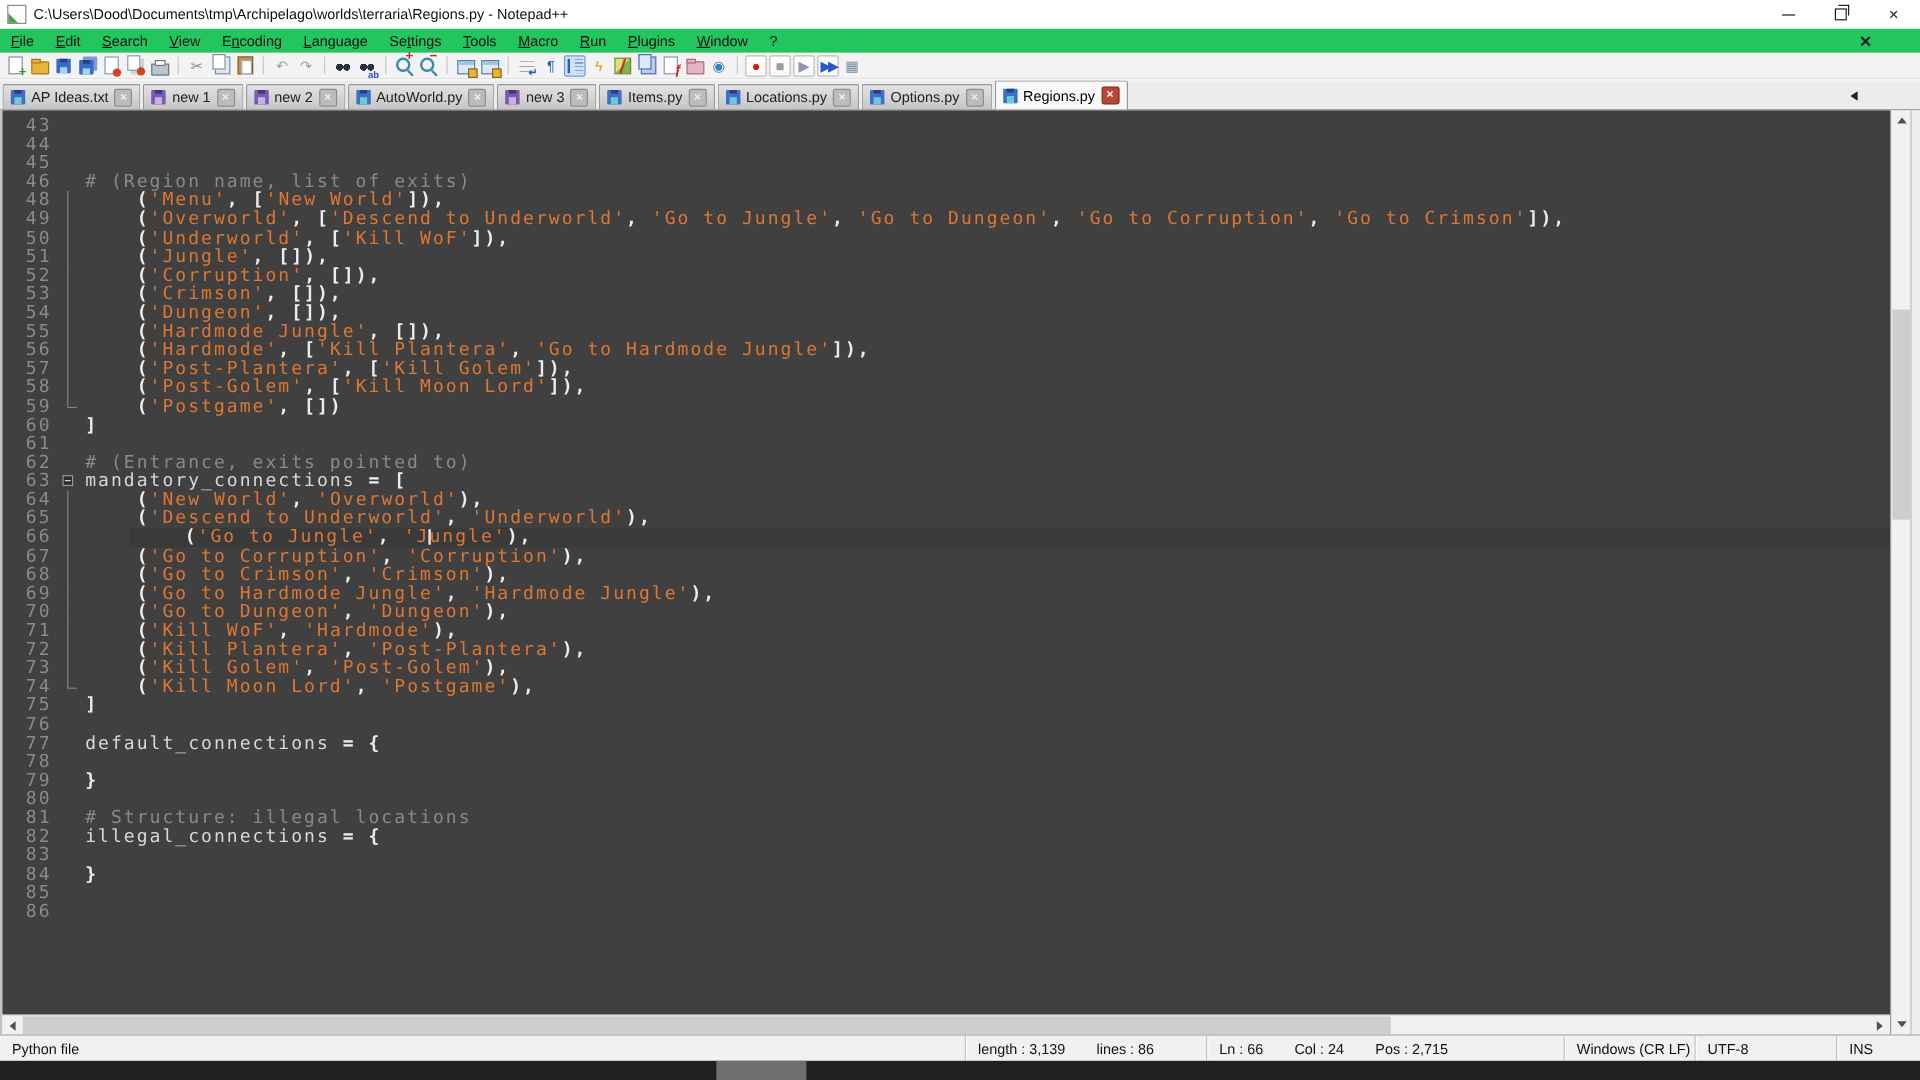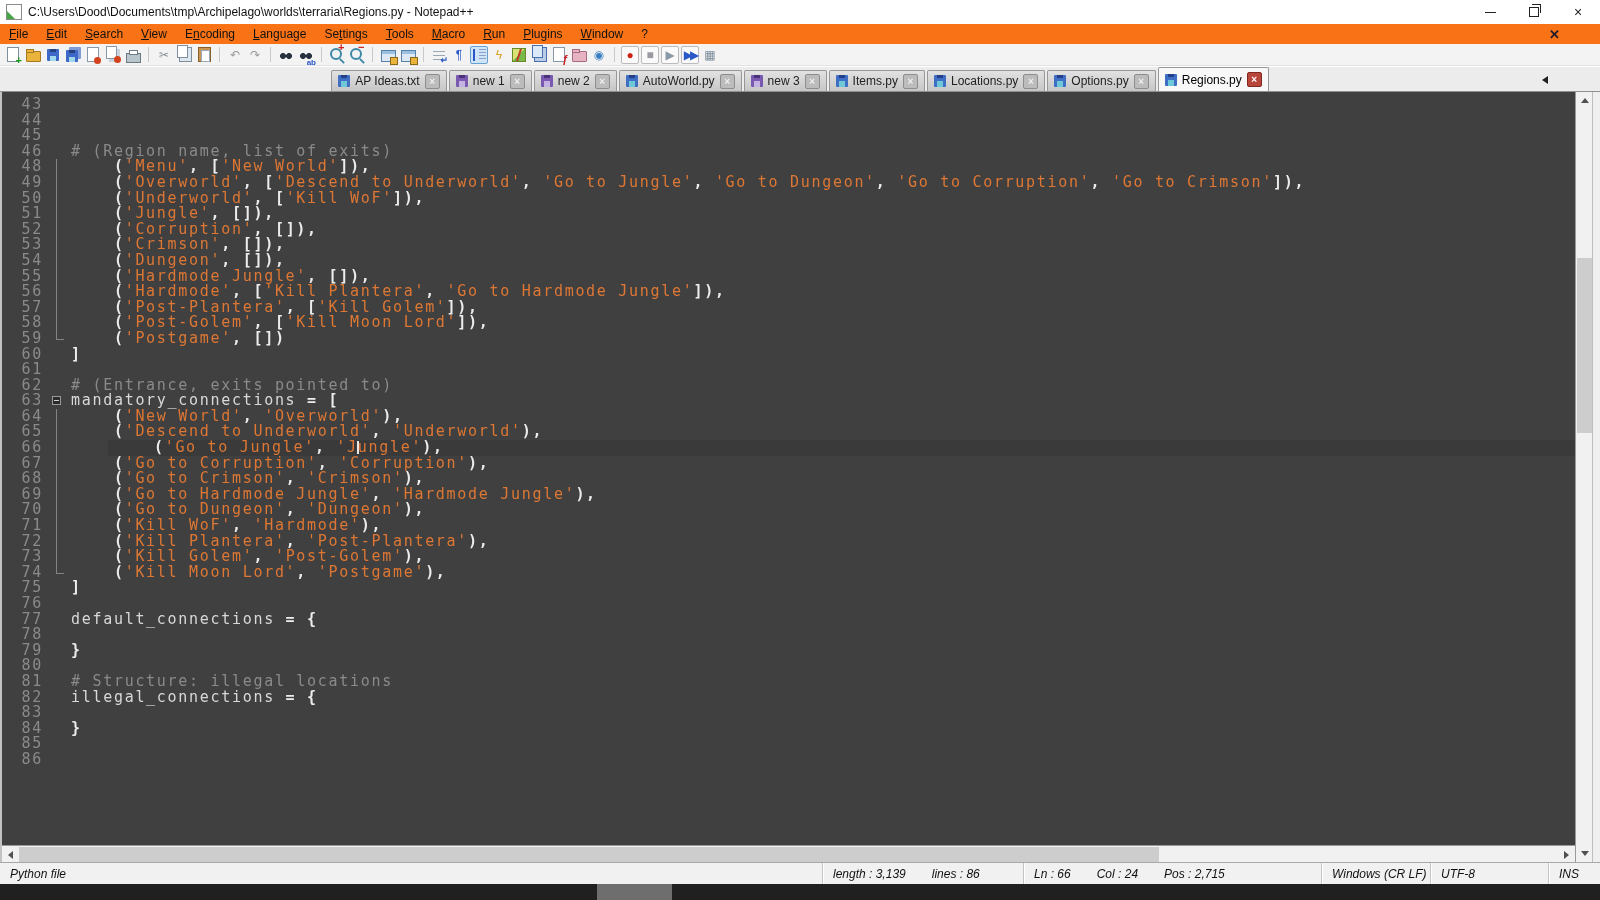"File" .menubar { background: #f97316 -> #22c55e }
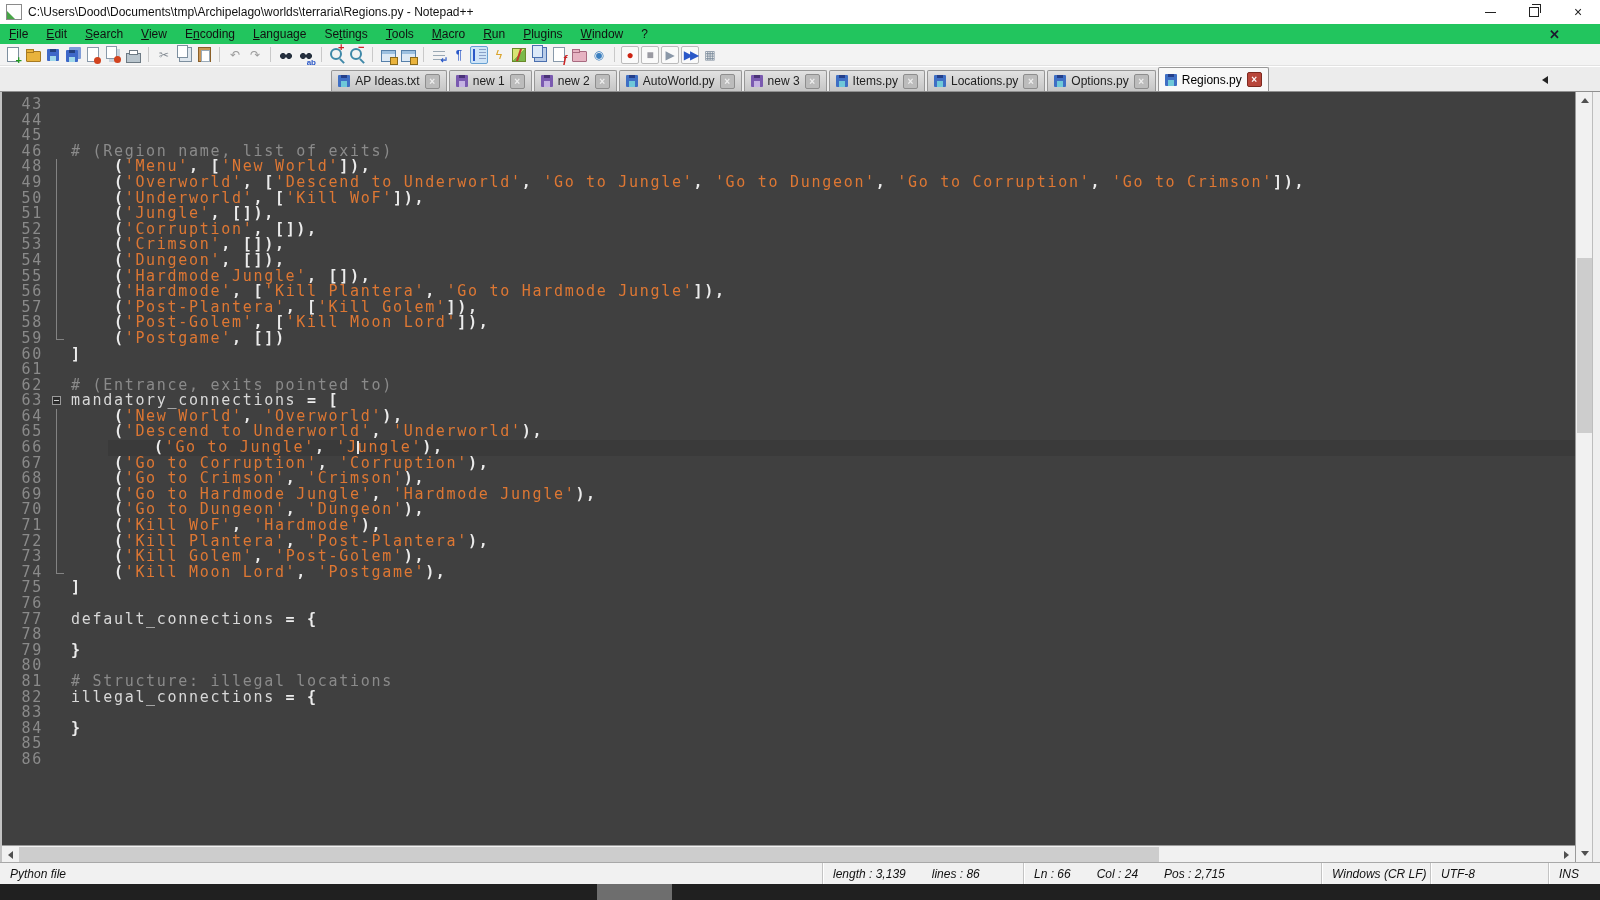"AP Ideas.txt" .tabbar { justify-content: center -> none }
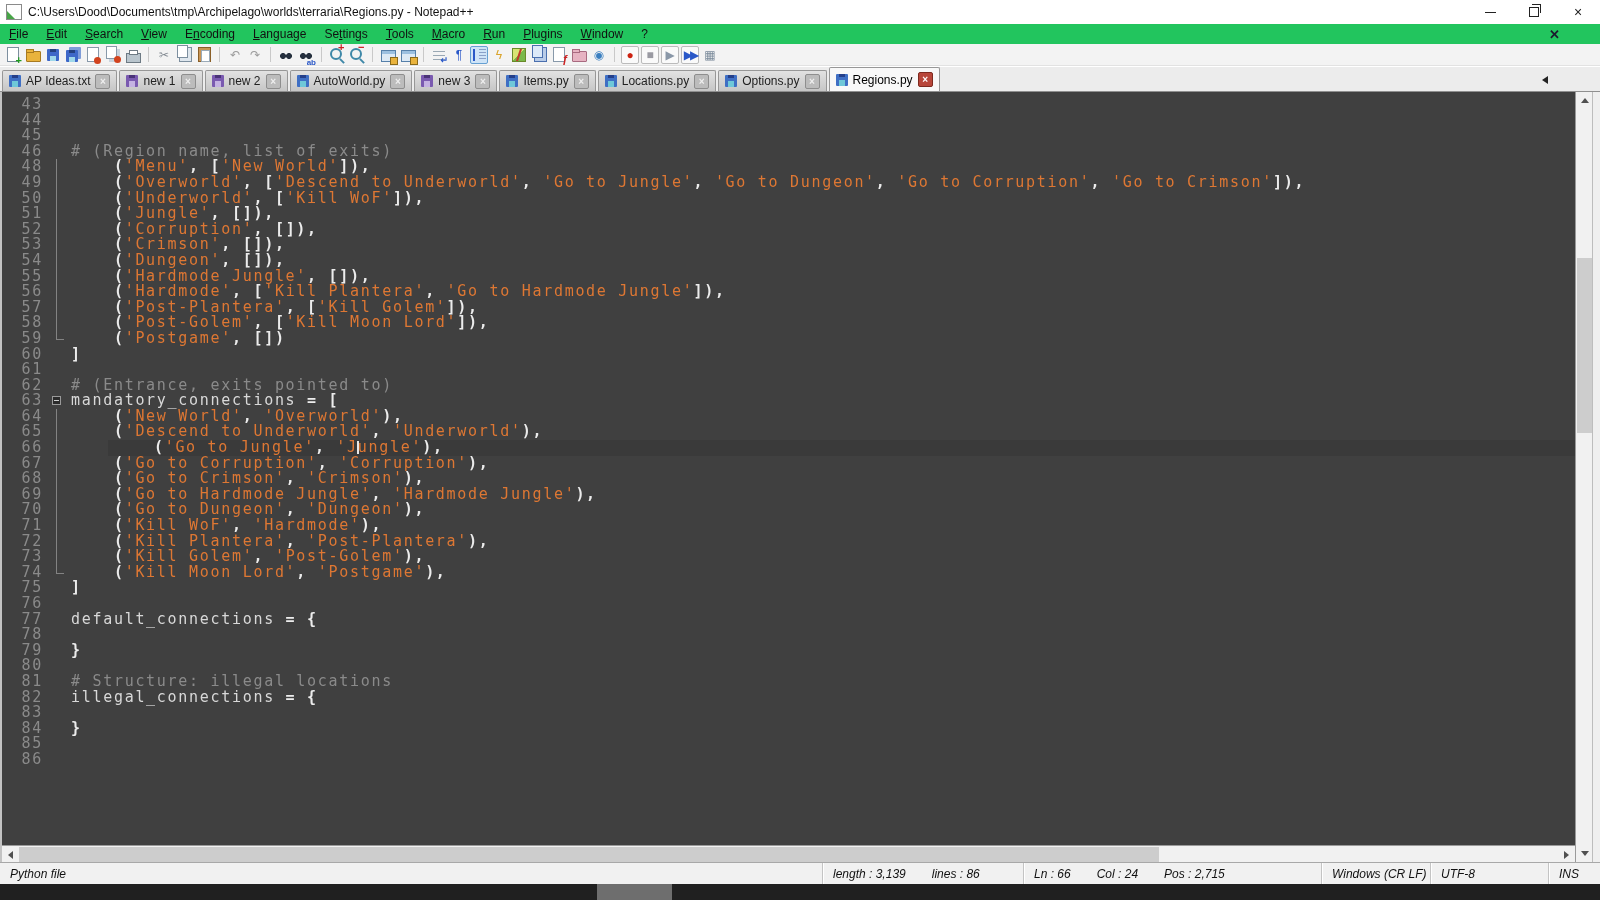"Python file" .statusbar { font-style: italic -> none }
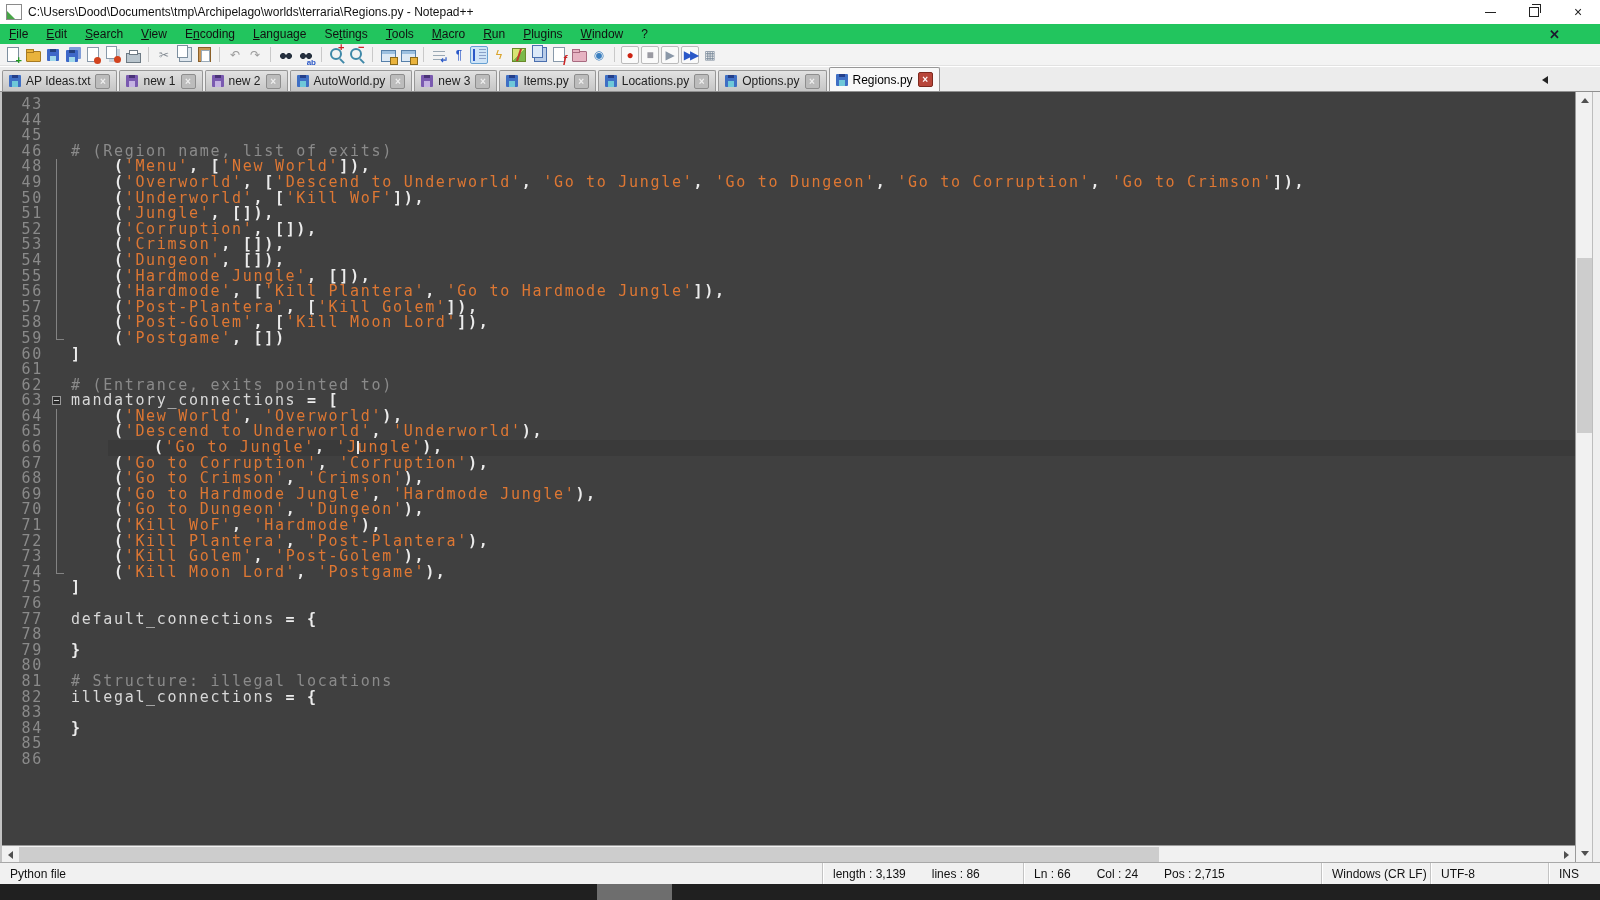"INS" .w-ins { width: 52px -> 70px }
